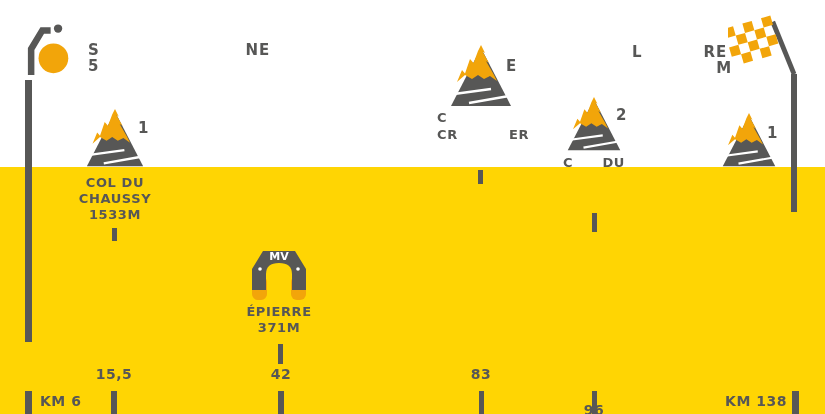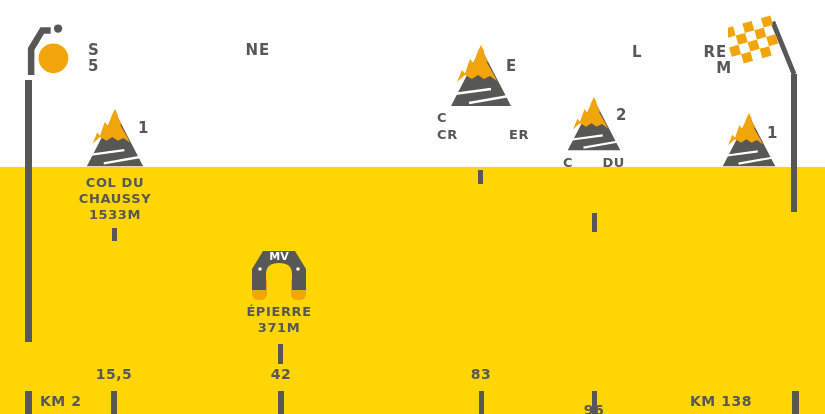"KM 2" div.abs { text: 2 -> 6 }
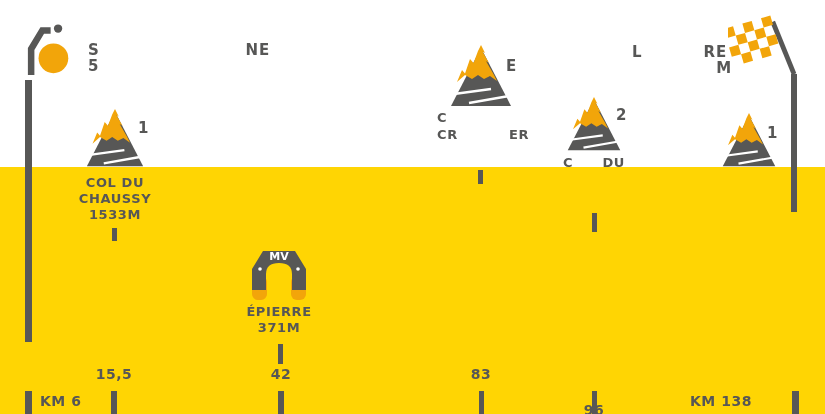"KM 138" div.abs { text-align: none -> right }
